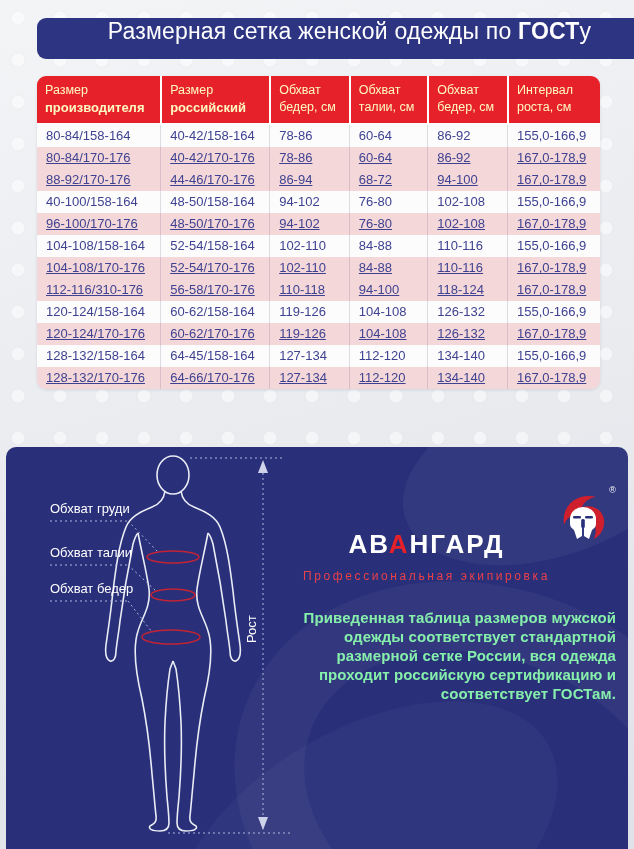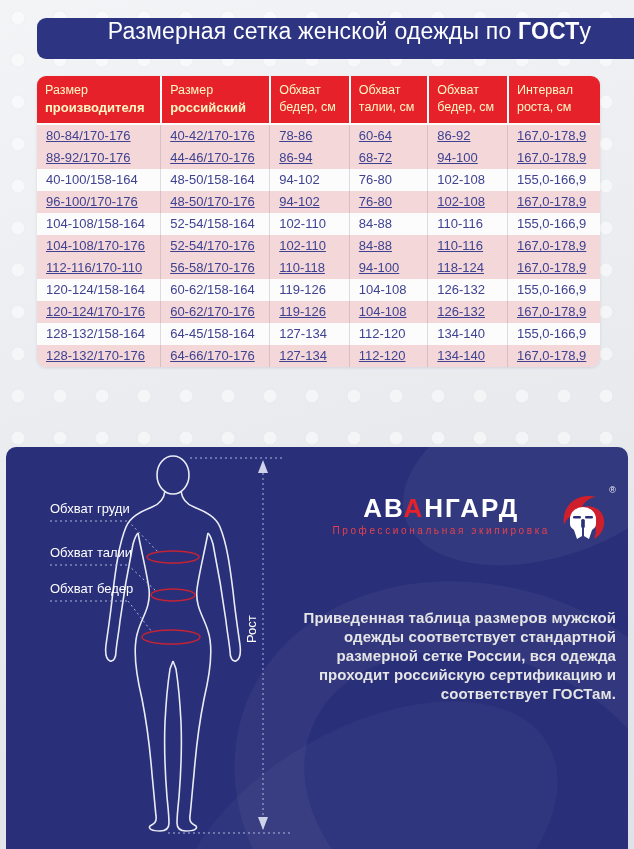"80-84/158-164" tr.white { html: none -> <tr> <td>80-84/158-164</td> <td>40-42/158-164</td> <td>78-86</td> <td>60-64</td> <td>86-92</td> <td>155,0-166,9</td> </tr> }
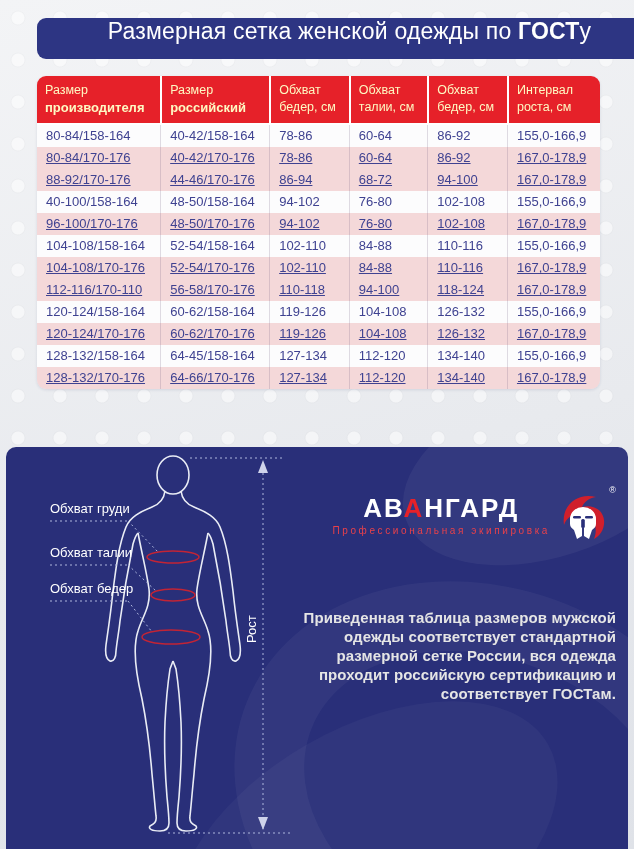"112-116/170-110" td { text: 112-116/170-110 -> 112-116/310-176 }
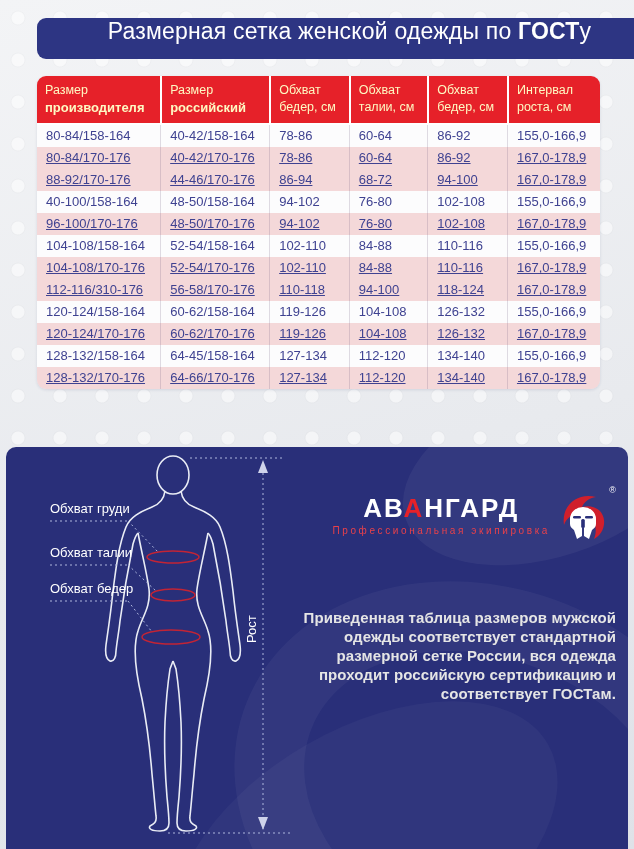"АВАНГАРД" .logo-word { margin-top: none -> 36px }
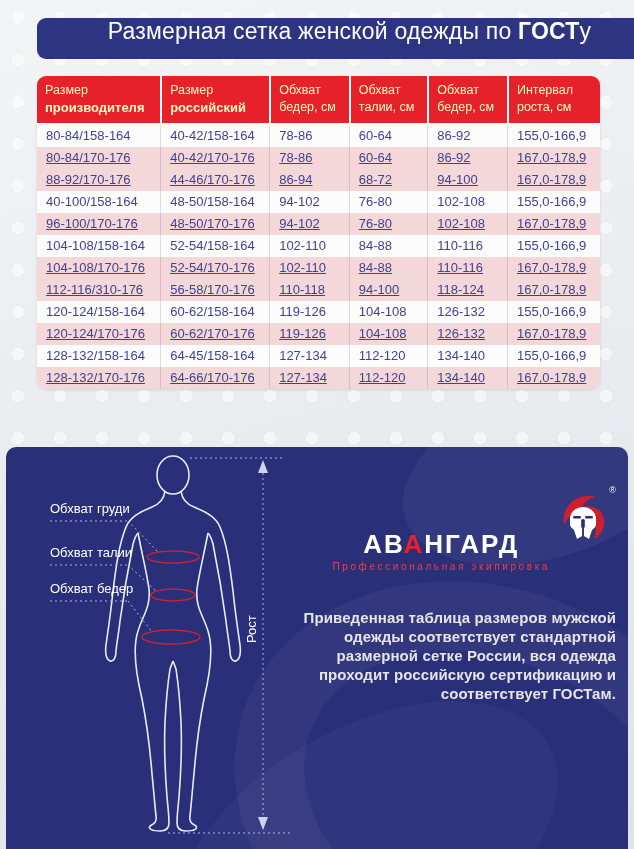"Профессиональная экипировка" .logo-tagline { font-size: 10px -> 12px; margin-top: 4px -> 12px }
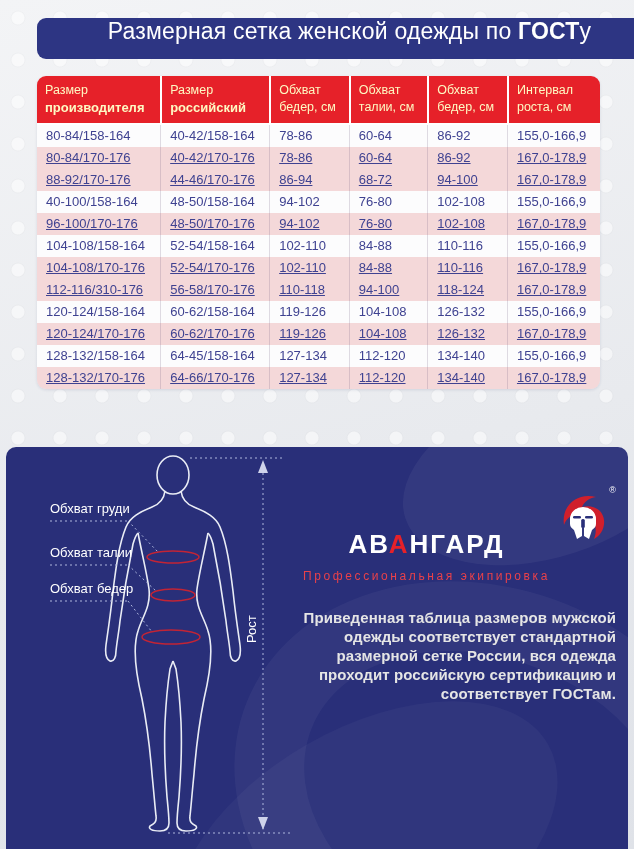"Приведенная таблица размеров мужской" .description { color: #e5e5e5 -> #86efac }
